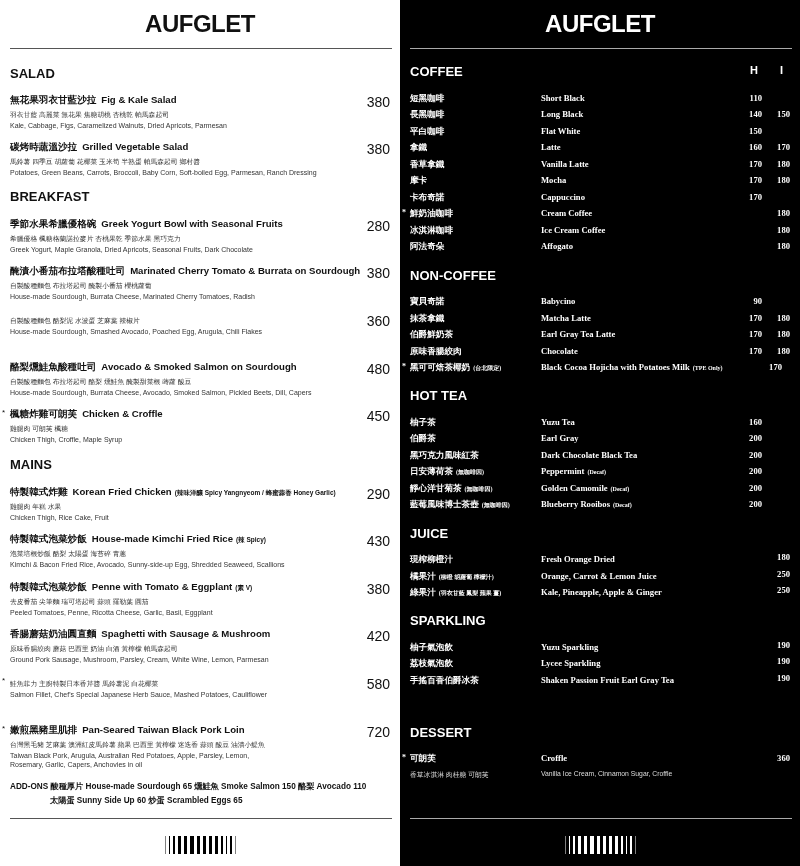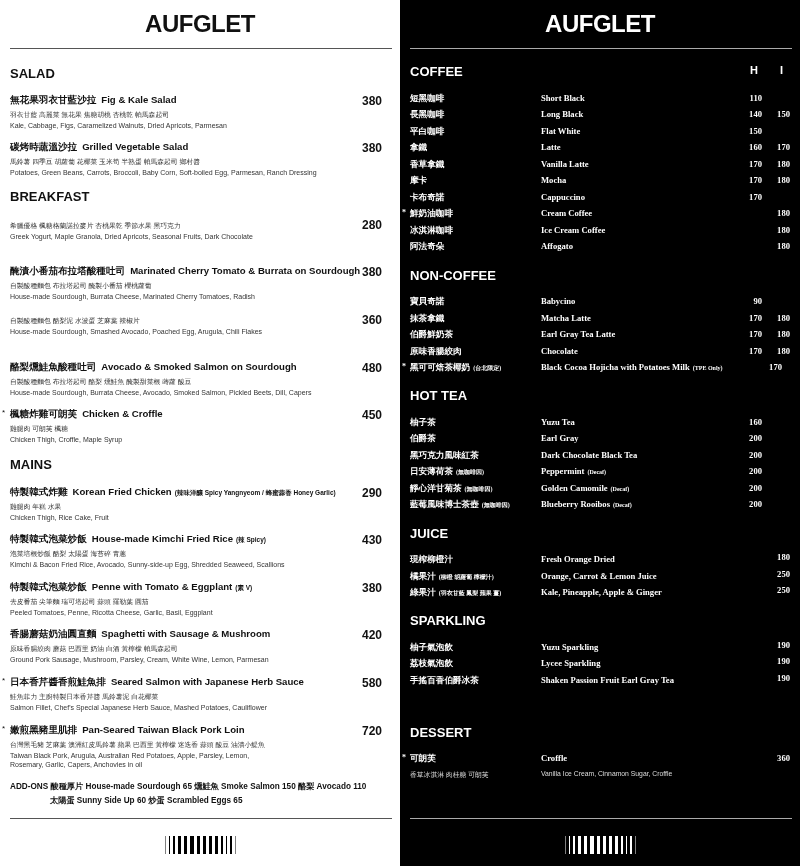"380" .item .price { font-size: 12px -> 14px; font-weight: bold -> normal; right: 8px -> 0 }
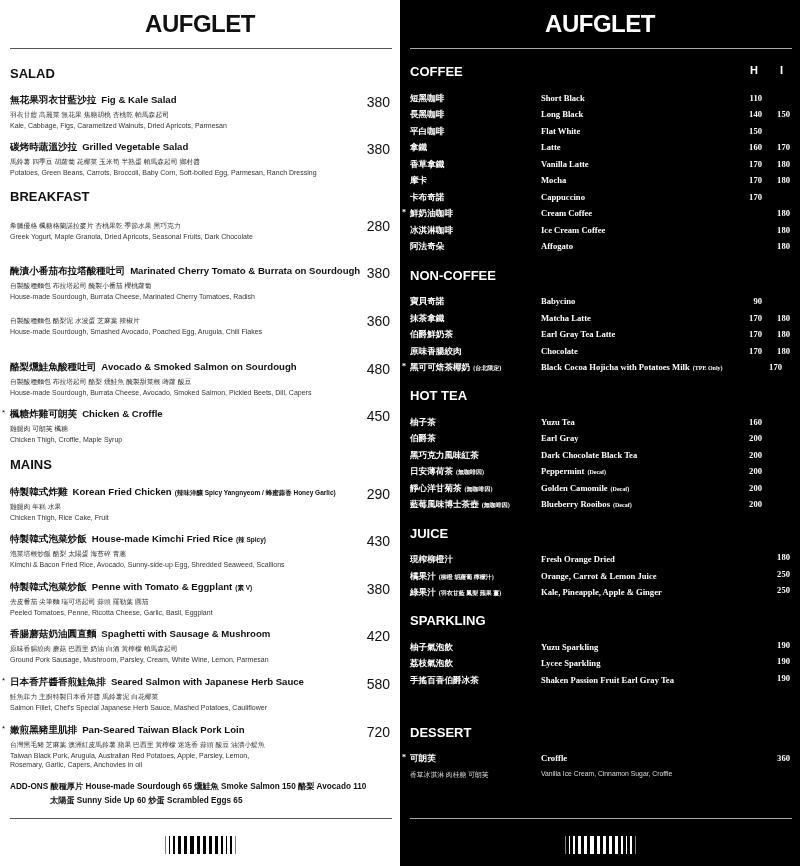"季節水果希臘優格碗 Greek Yogurt Bowl with" div.title { html: none -> <div><span>季節水果希臘優格碗</span><span>Greek Yogurt Bowl with Seasonal Fruits</span></div> }
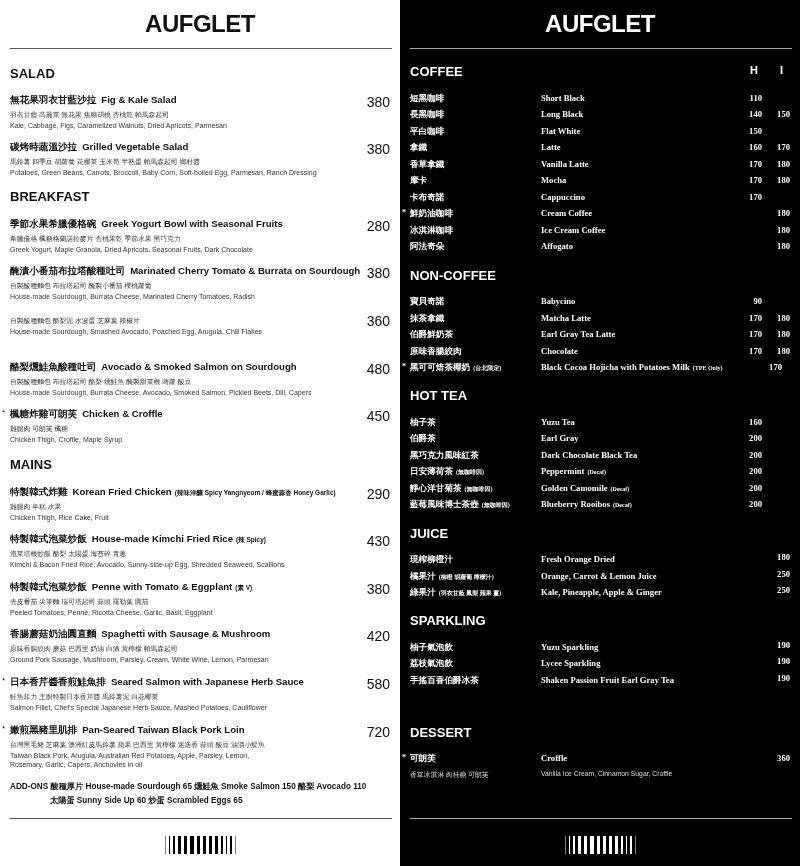"日本香芹醬香煎鮭魚排 Seared Salmon with Japanese" div.title { html: <div><span>日本香芹醬香煎鮭魚排</span><span>Seared Salmon with Japanese Herb Sauce</span></div> -> none }
